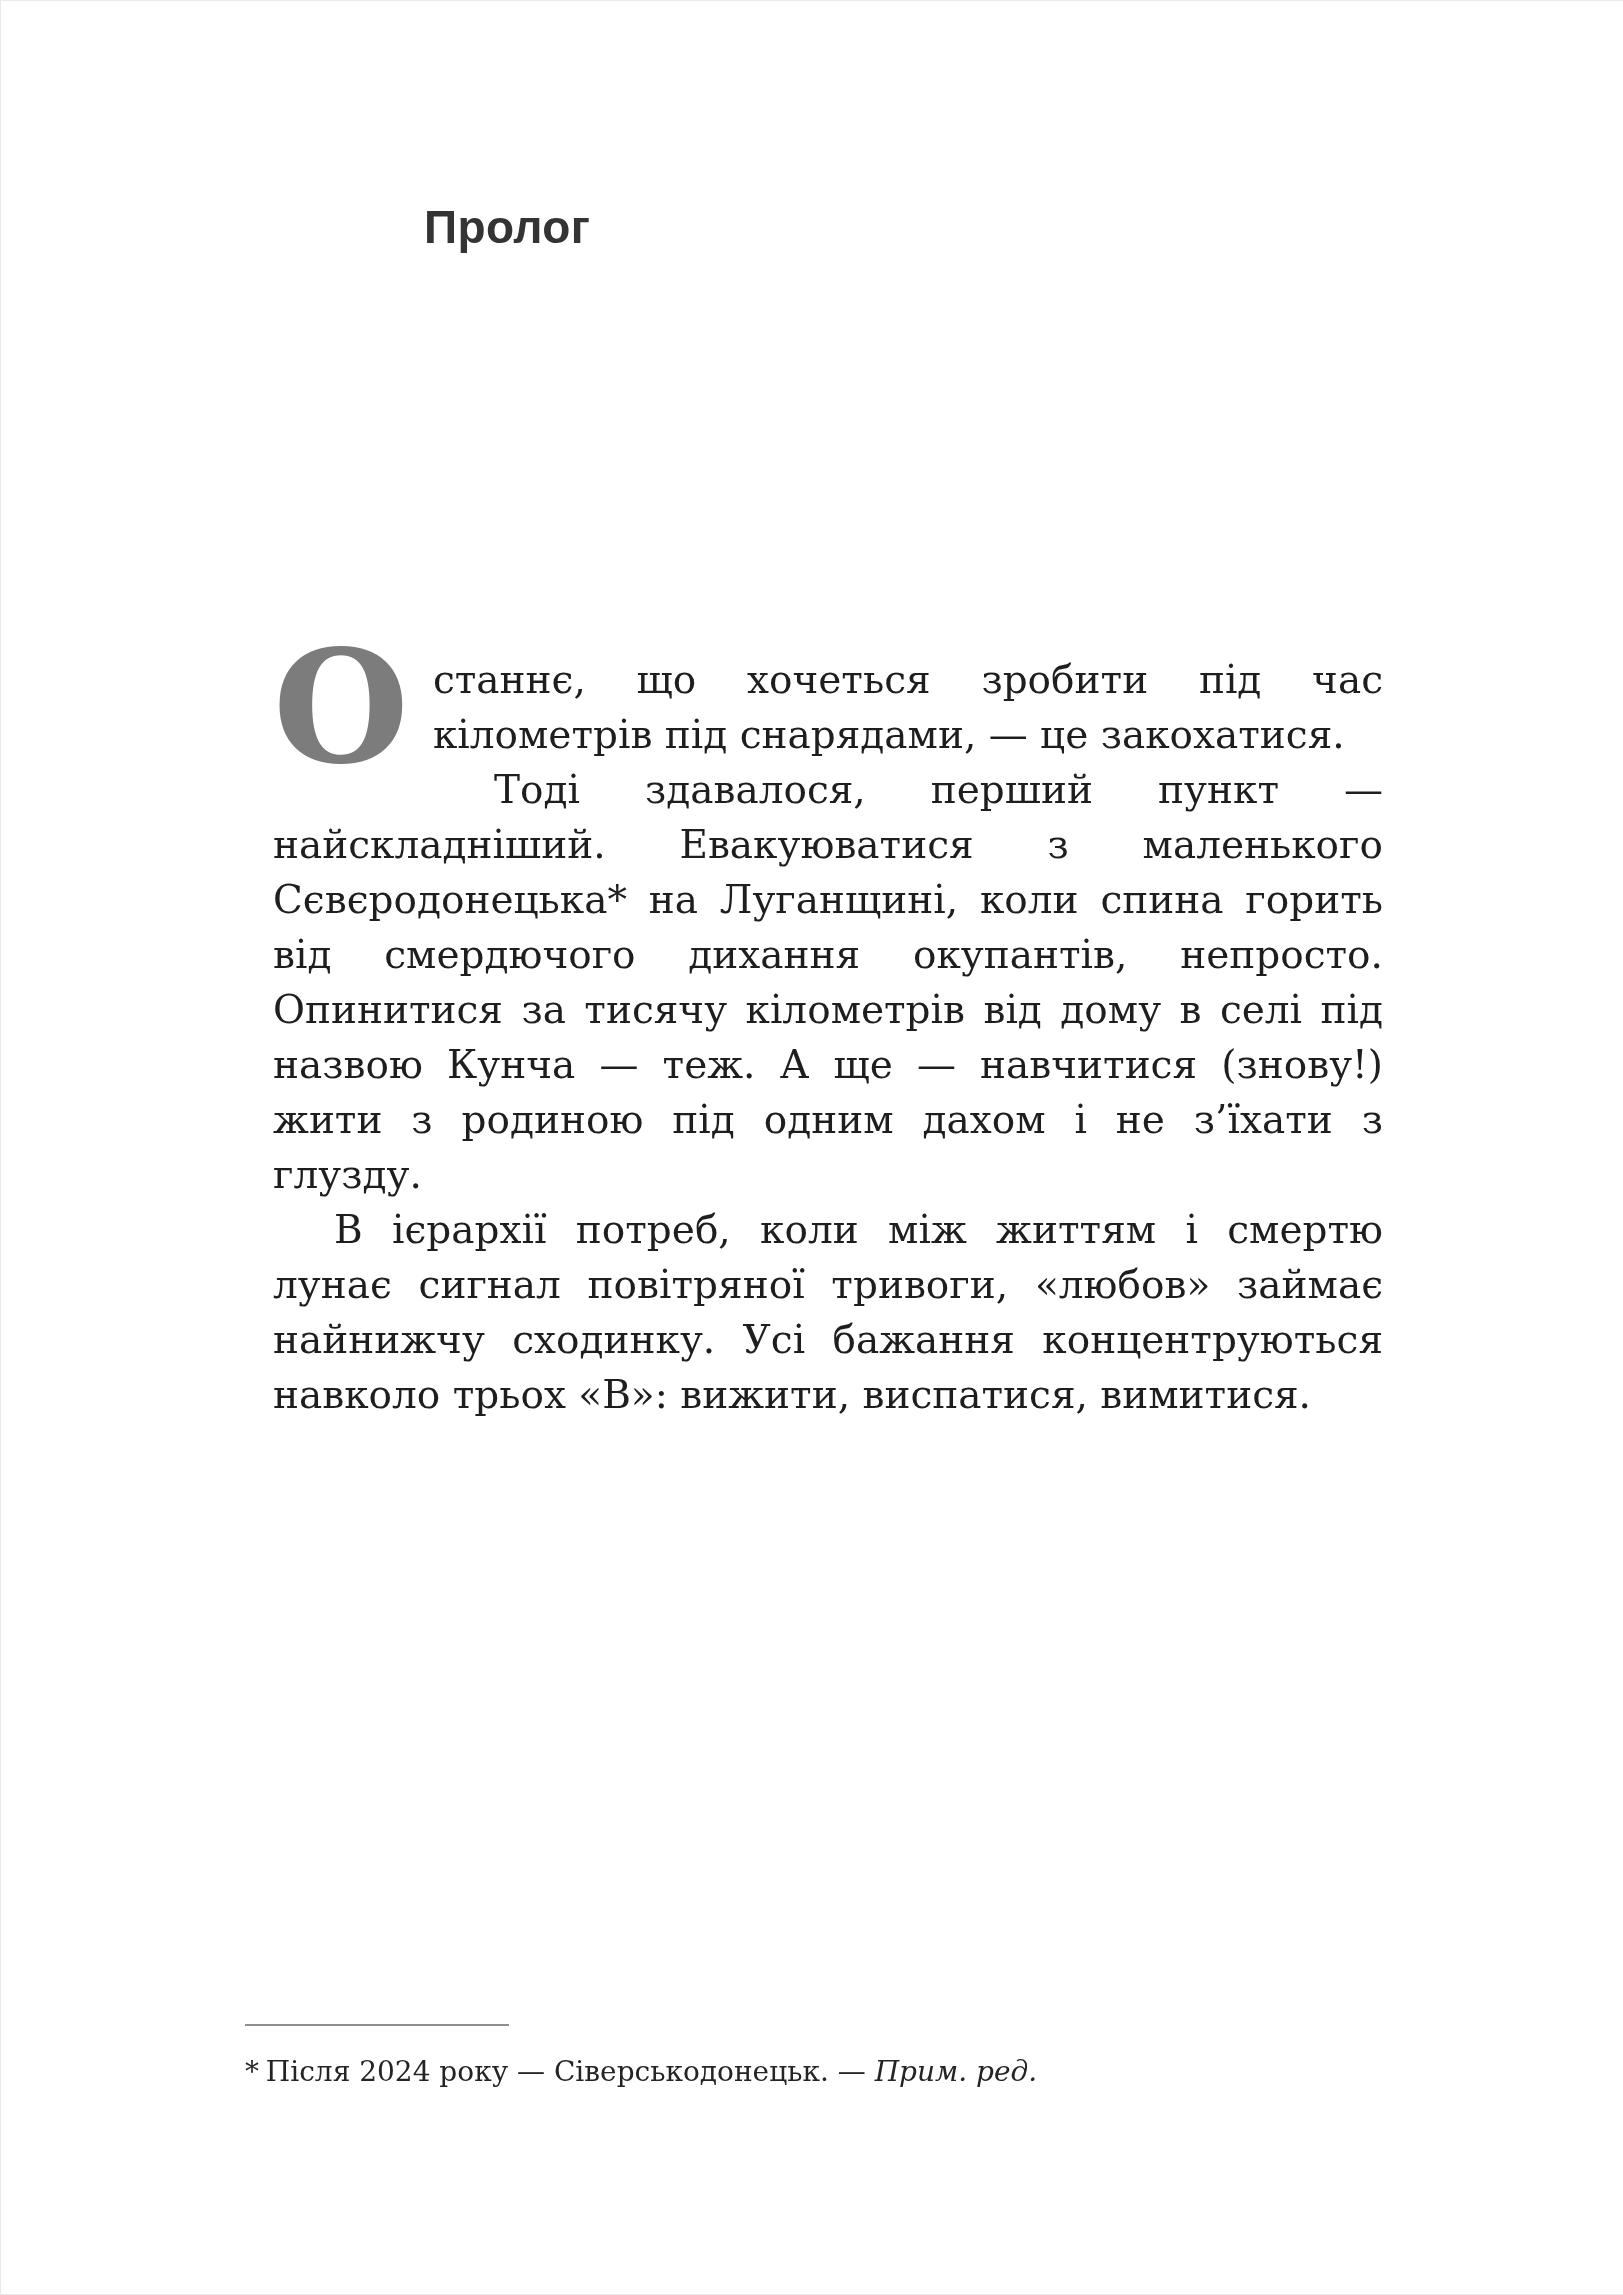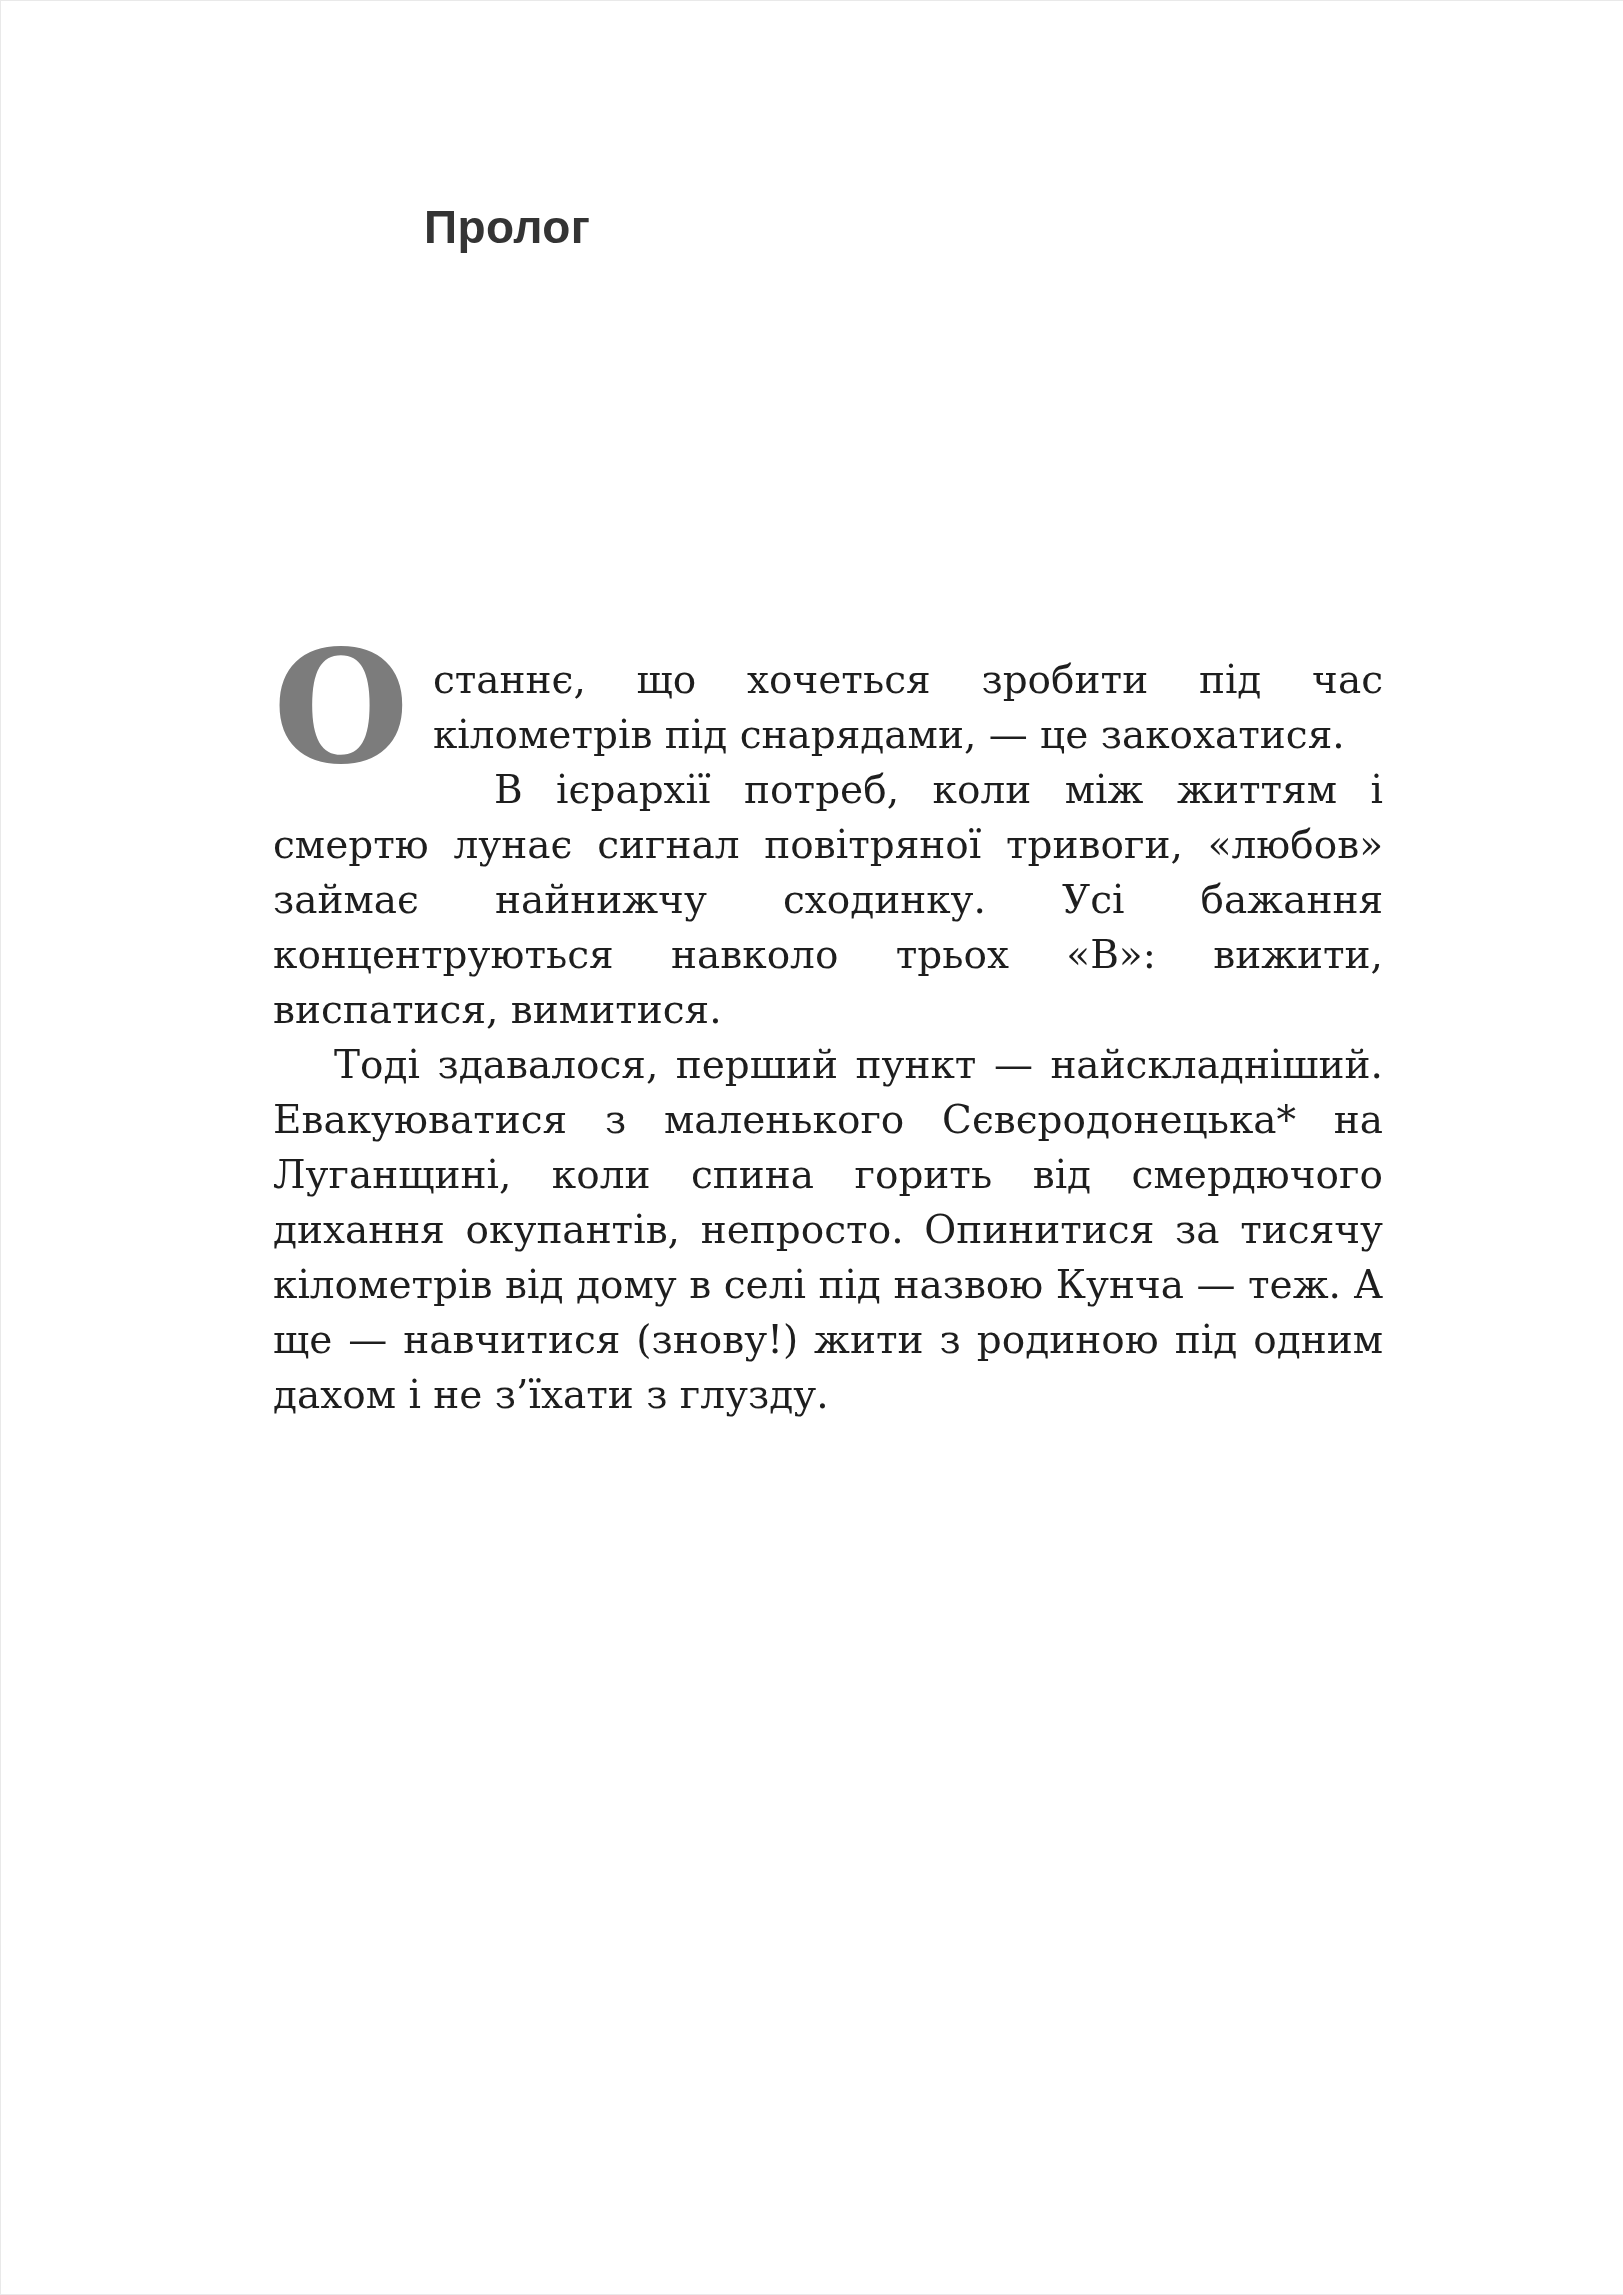"В ієрархії потреб, коли між" p.indented { order: before "Тоді здавалося, перший пункт —" -> after "Тоді здавалося, перший пункт —" }
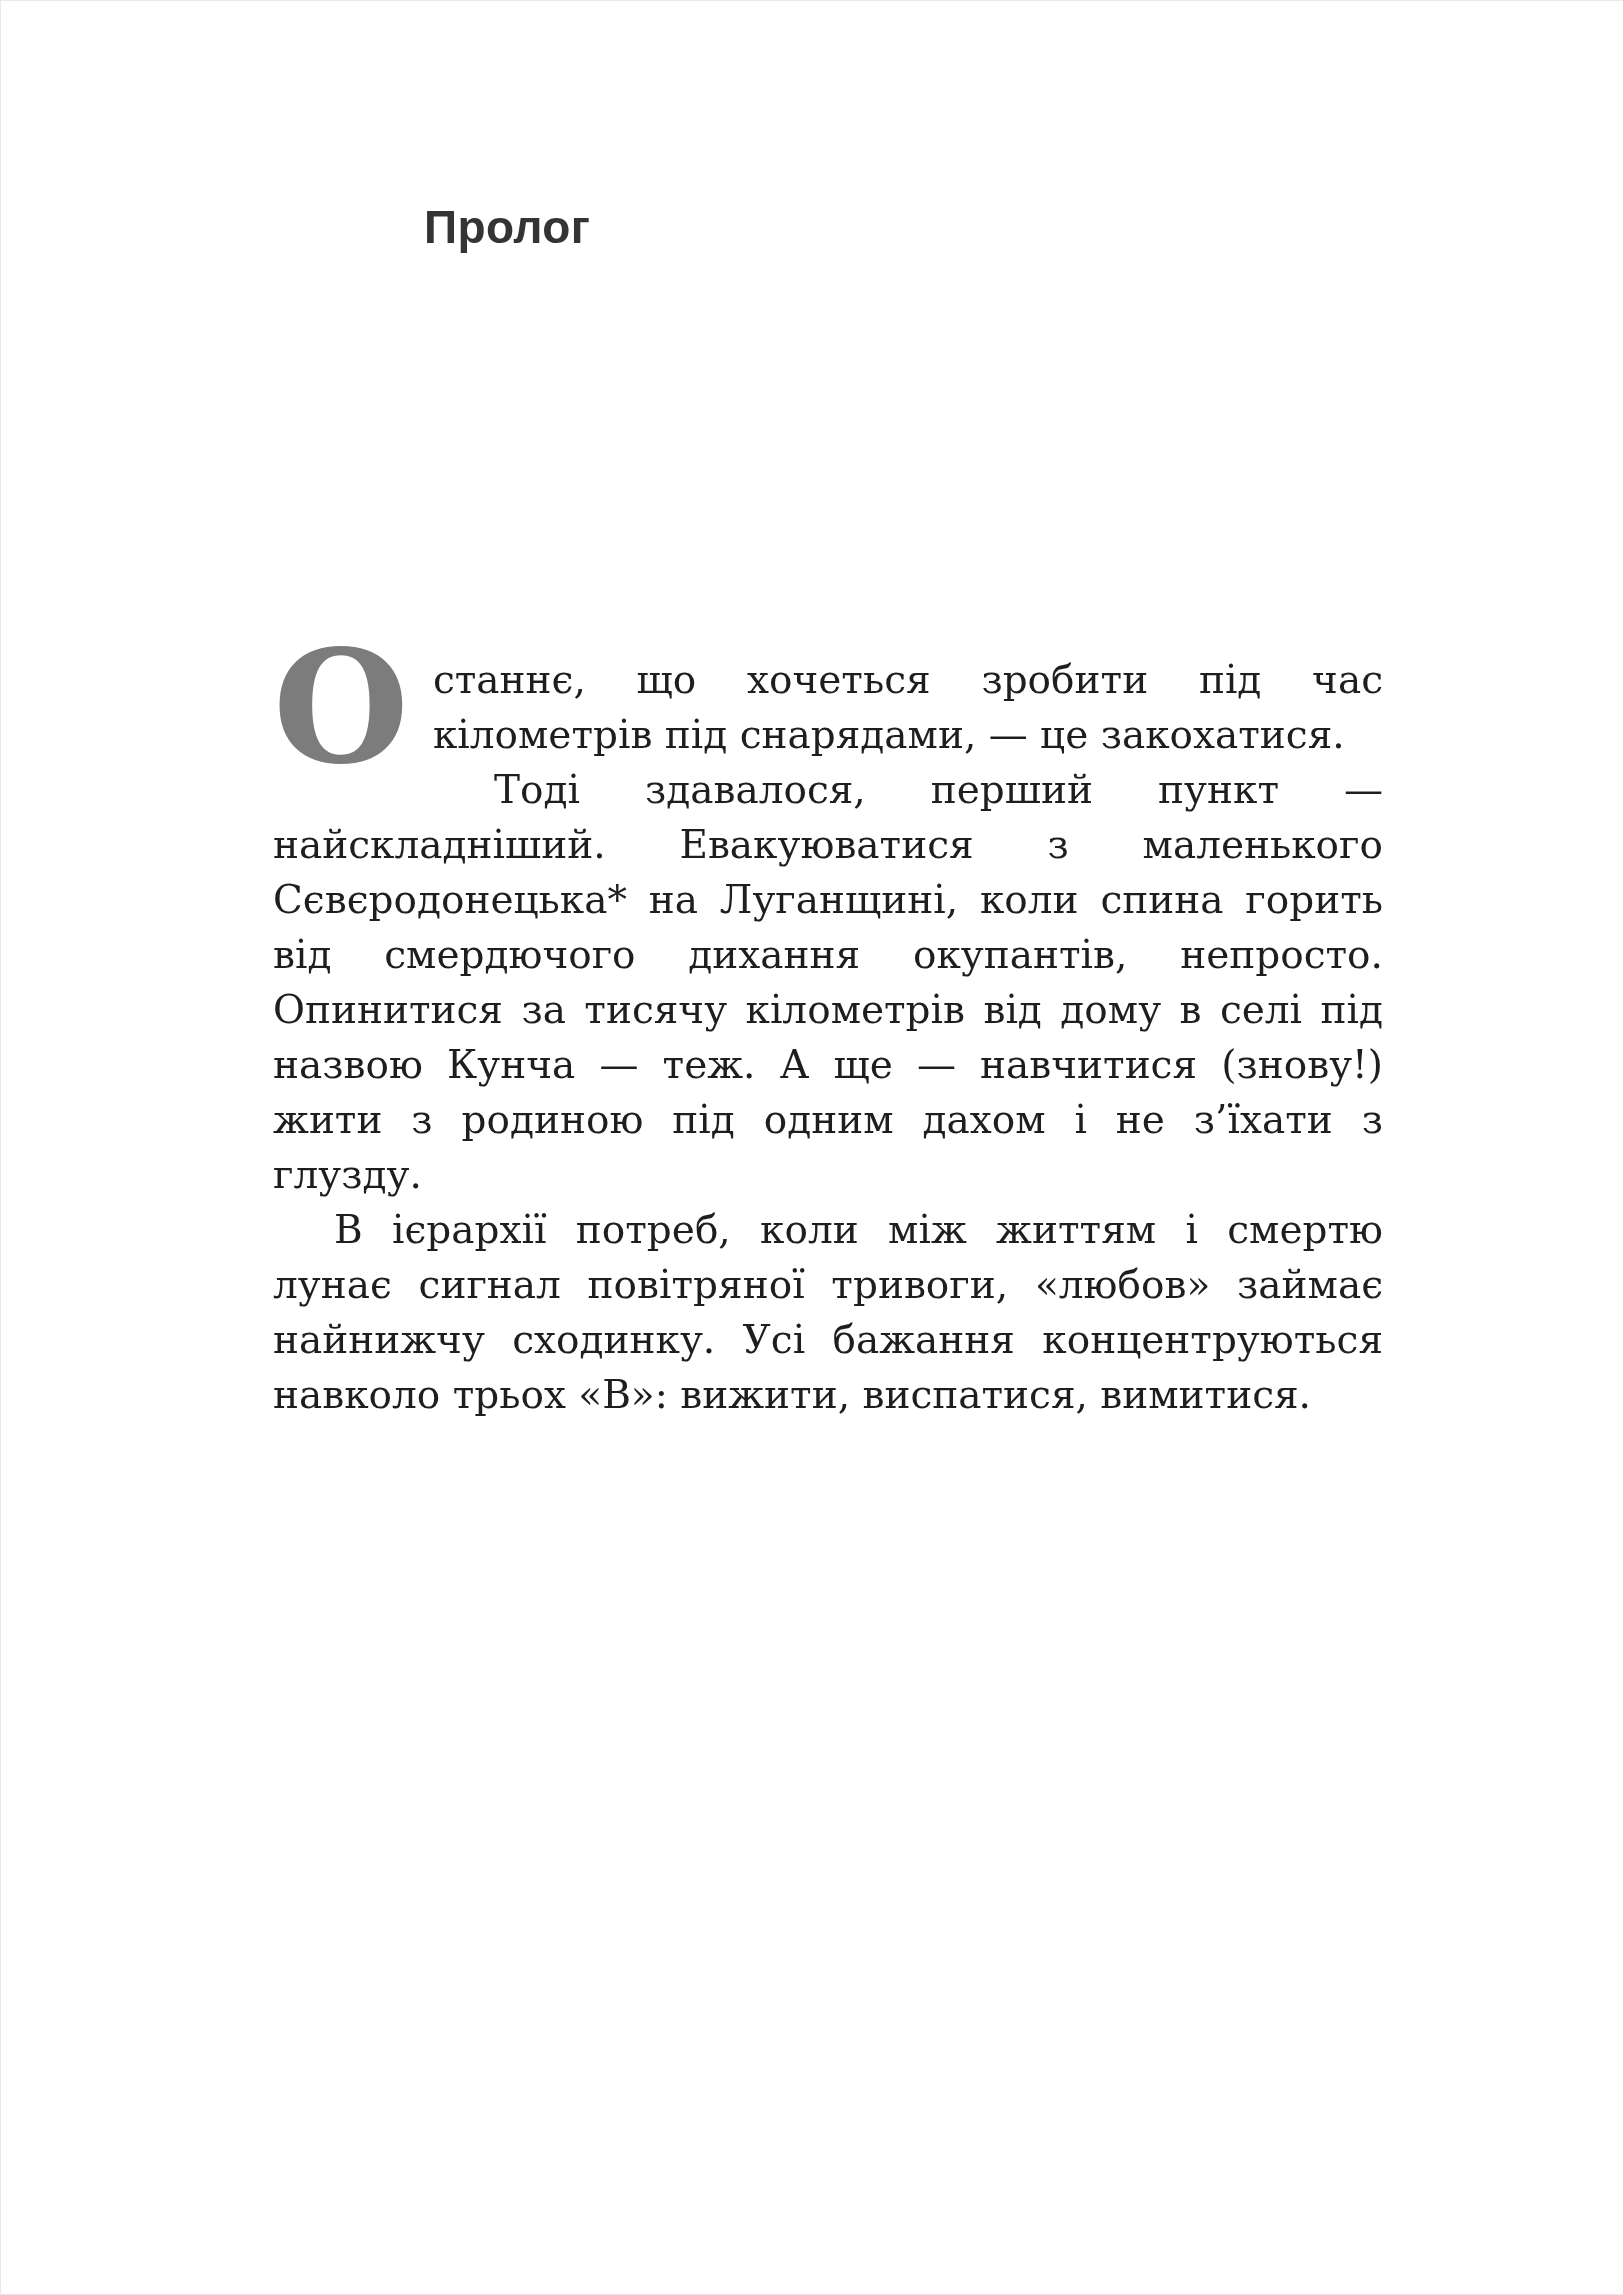"* Після 2024 року —" div.footnote-block { html: none -> <div> <div></div> <p><span>*</span><span>Після 2024 року — Сіверськодонецьк. — </span><i>Прим. ред.</i></p> </div> }
